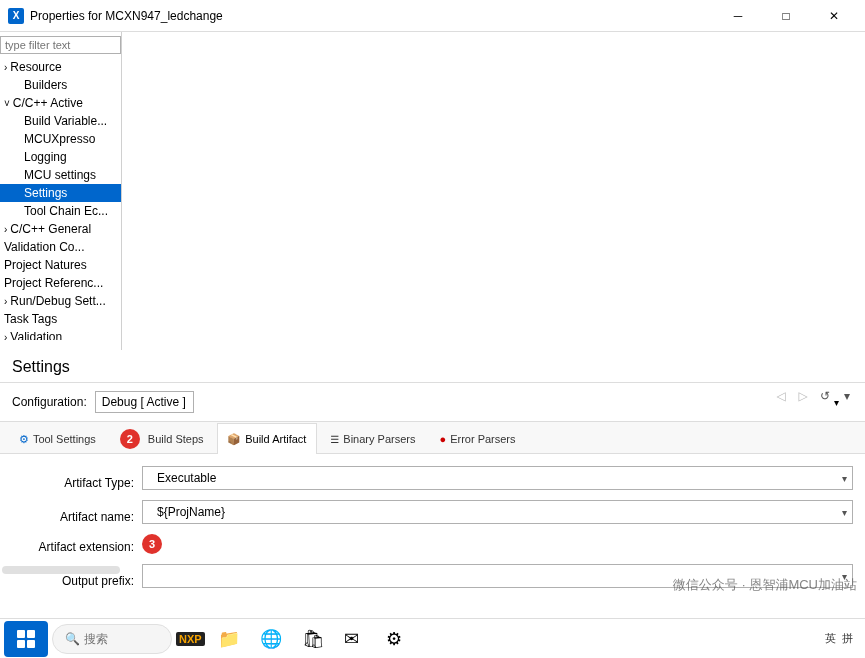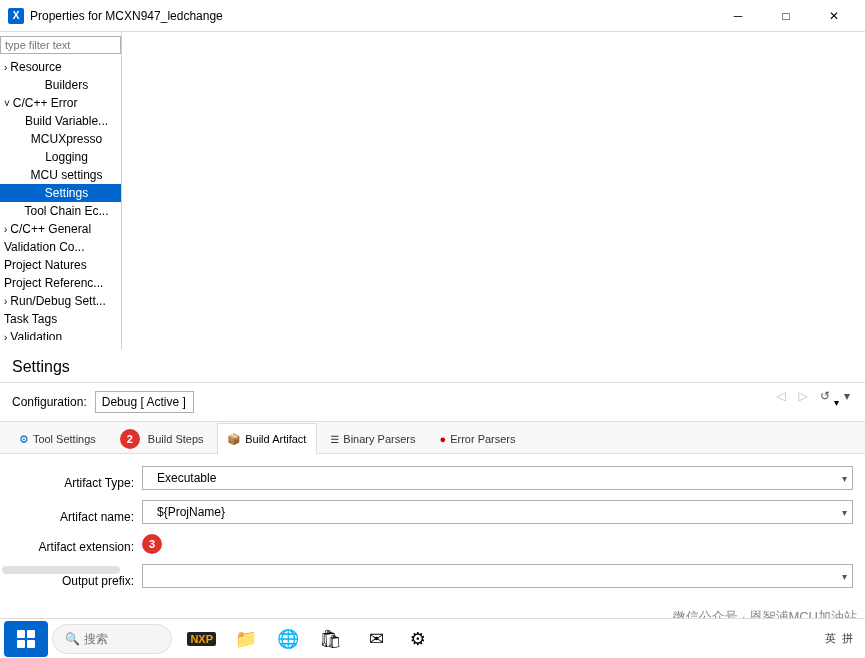"Builders" .tree-item.indent1 { justify-content: center -> none; padding-left: 16px -> 24px }
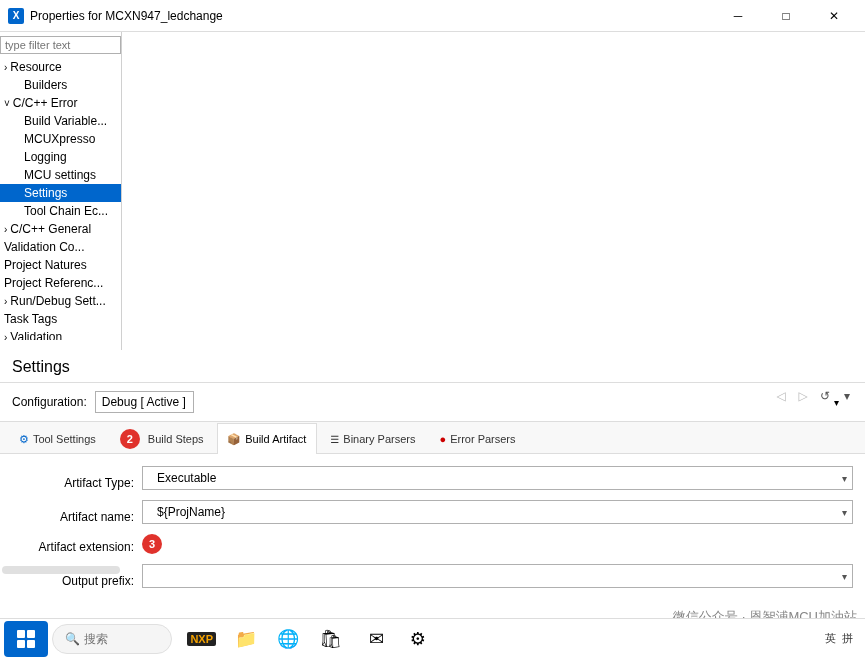"C/C++ Error" span { text: Error -> Active }
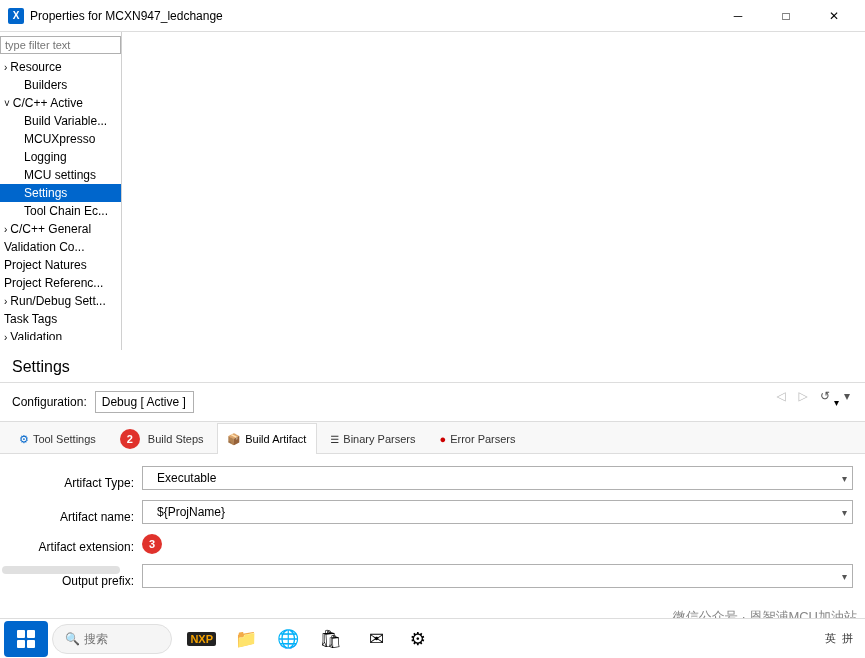"微信公众号 · 恩智浦MCU加油站" .watermark { bottom: 32px -> 64px }
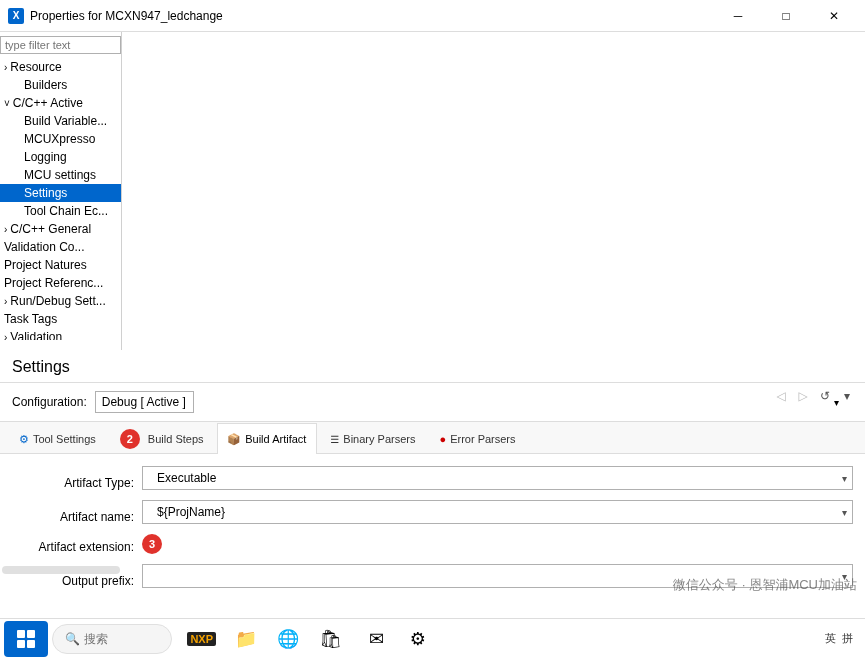"NXP" .taskbar-app { justify-content: flex-end -> flex-start }
